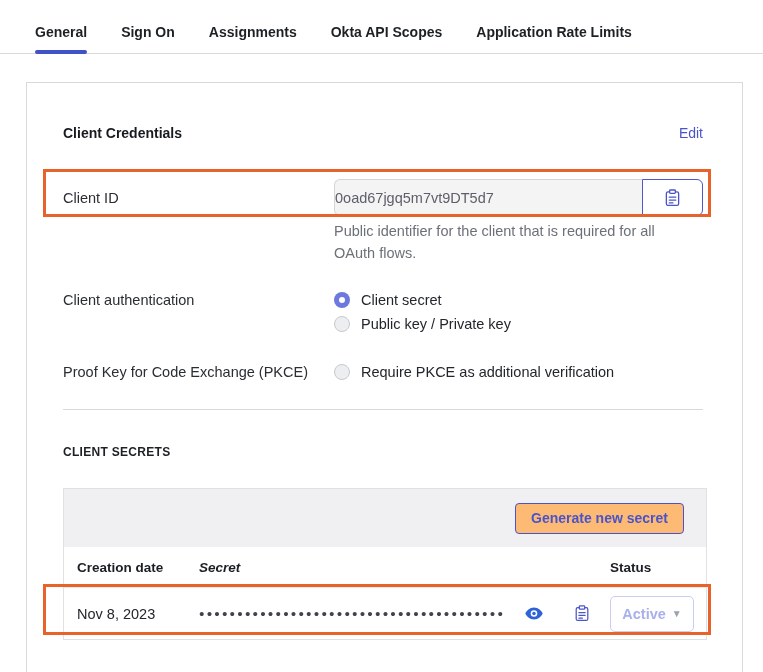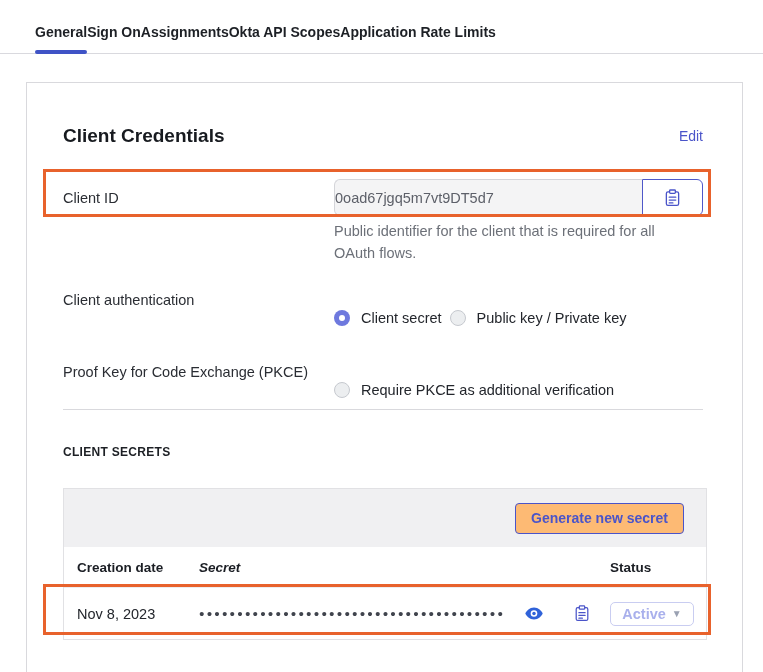"General" .tabbar { gap: none -> 34px }
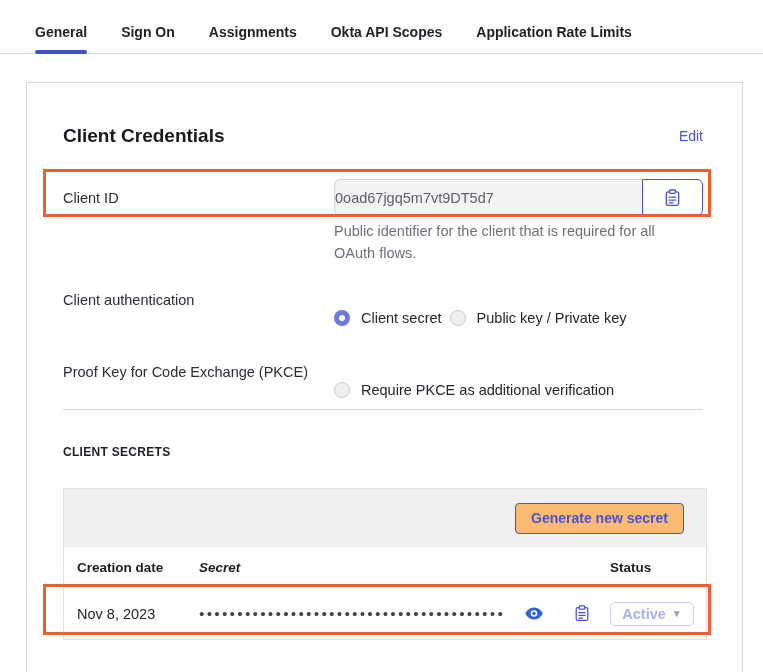"Client Credentials" .section-title { font-size: 19px -> 14px }
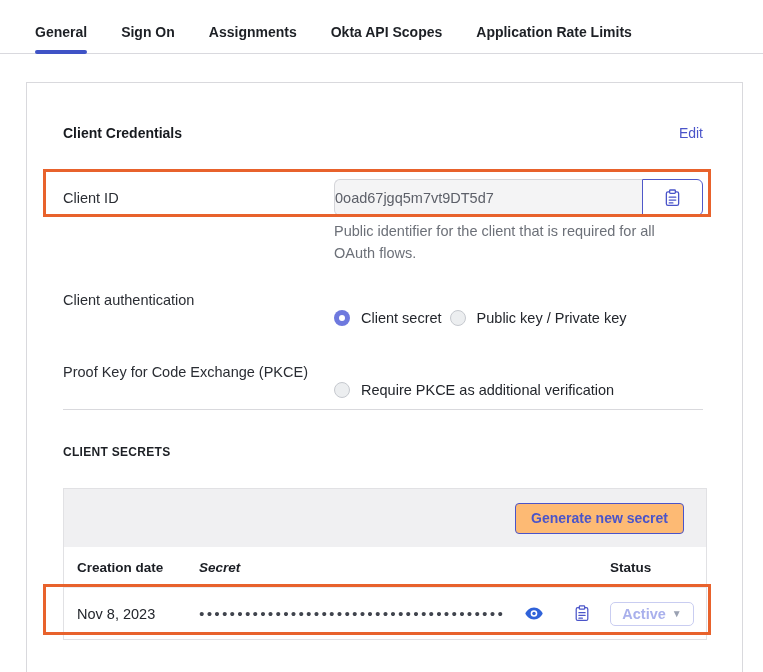"Client secret" .choice-group { flex-direction: row -> column; margin-top: 18px -> none }
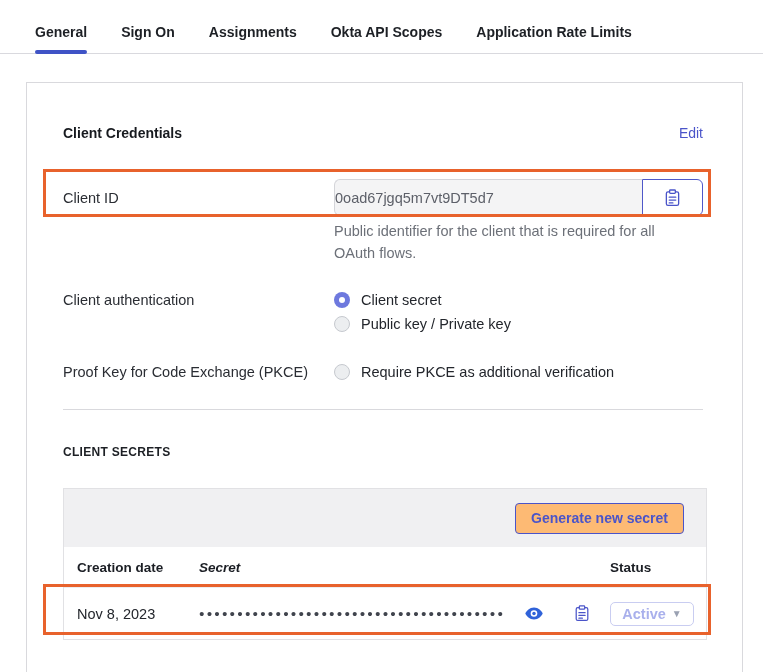"Active" .status-btn { height: 24px -> 36px }
